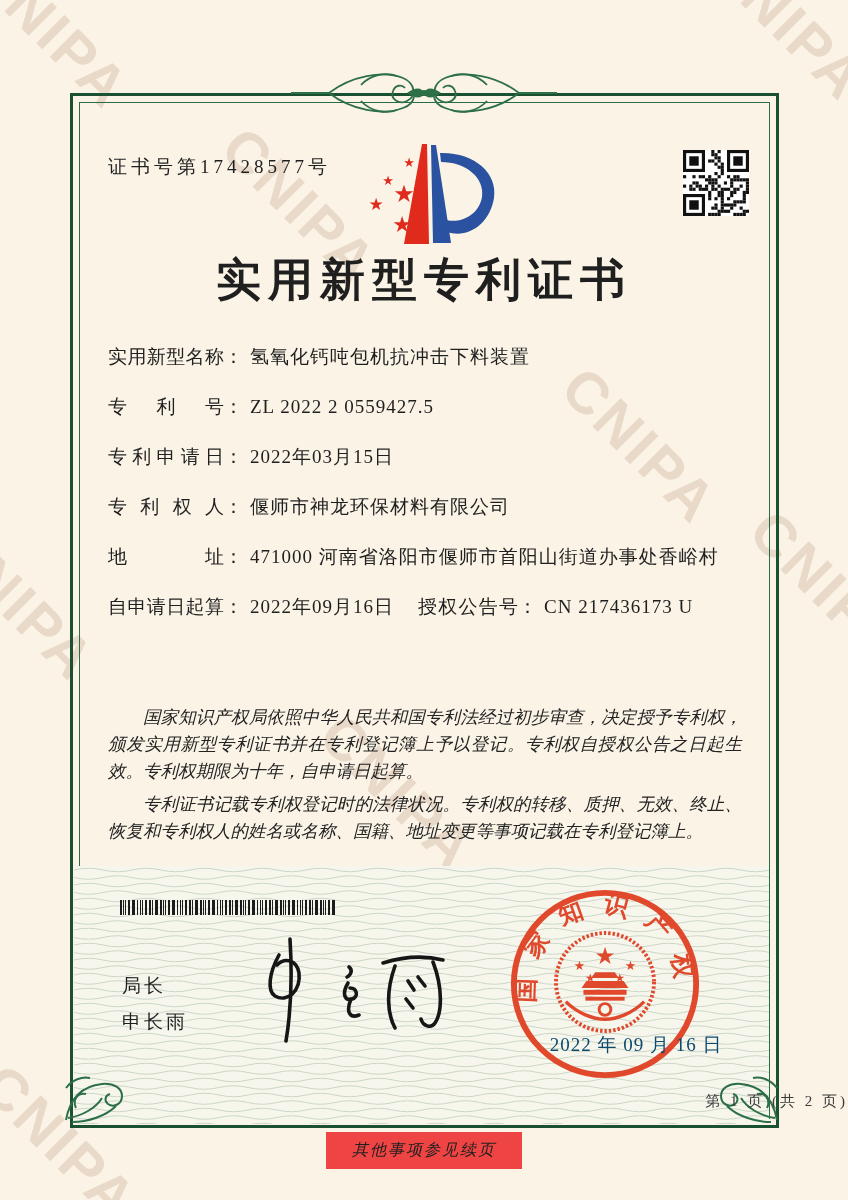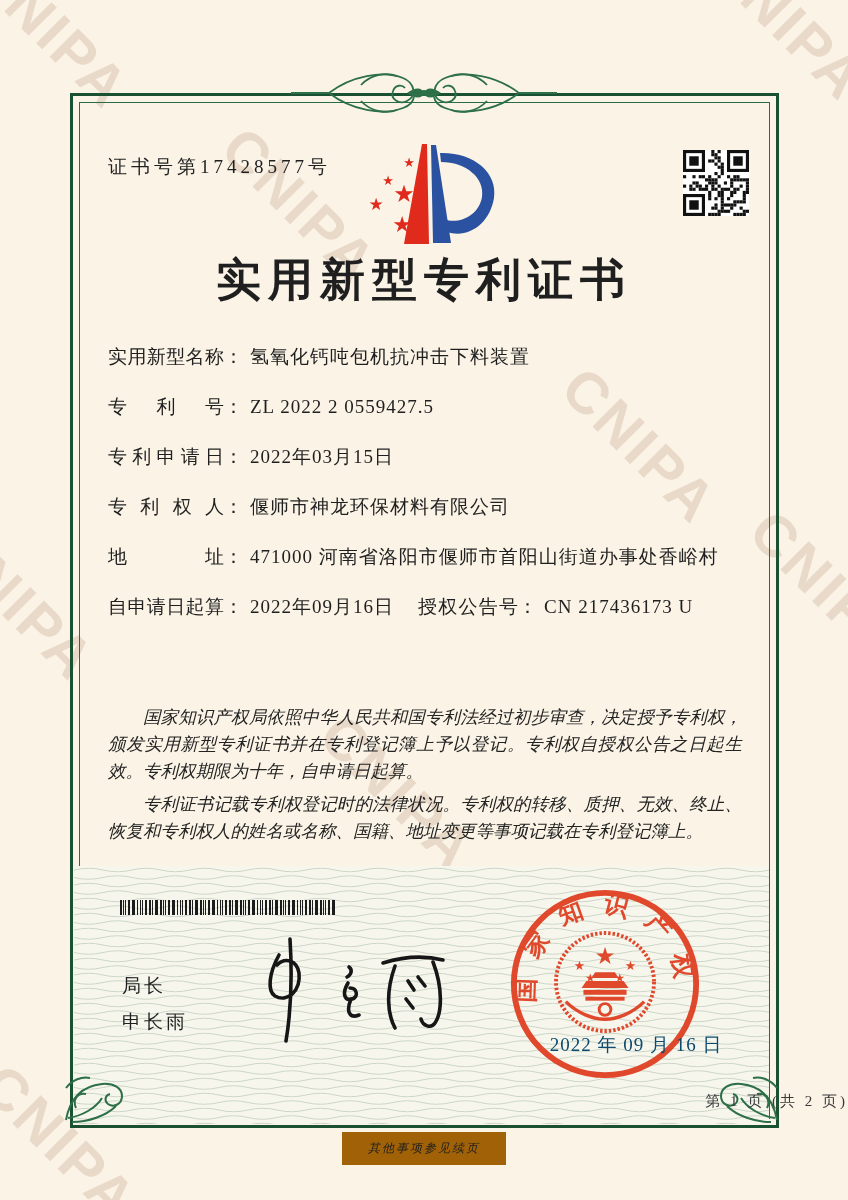"其他事项参见续页" .cont-note { background: #a16207 -> #ef4444; font-size: 12px -> 16px }
